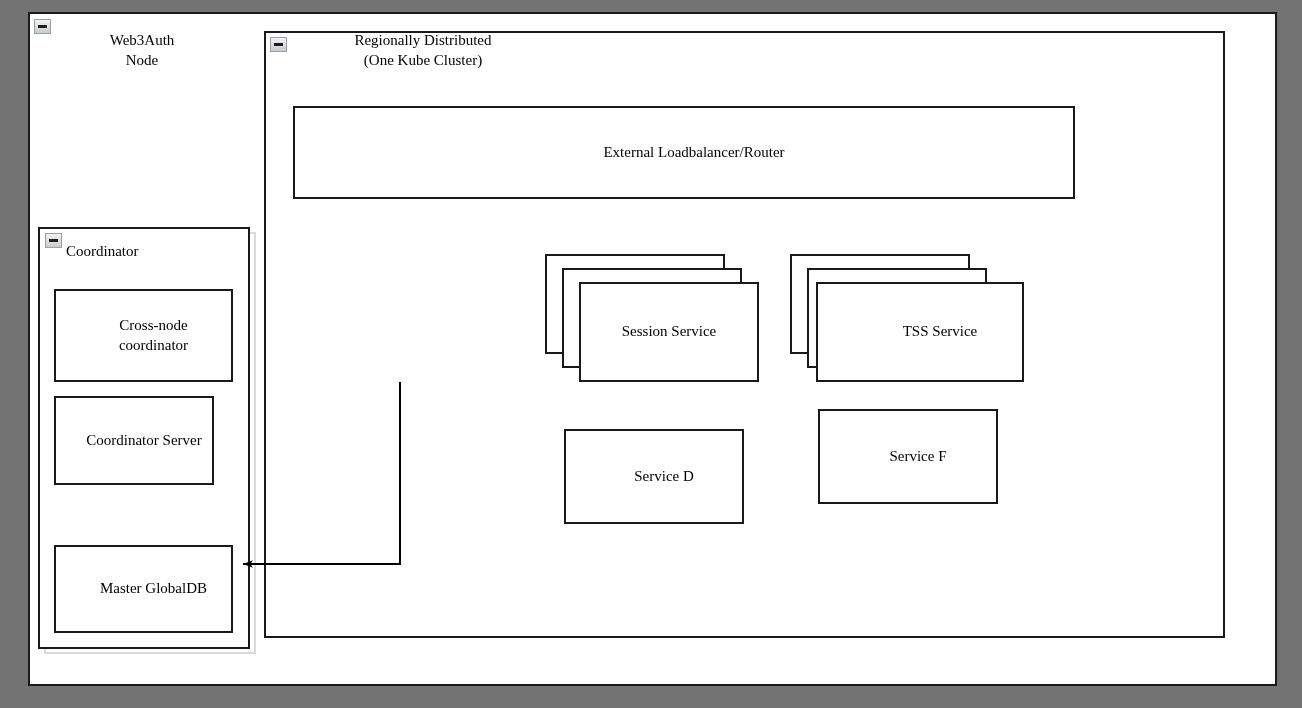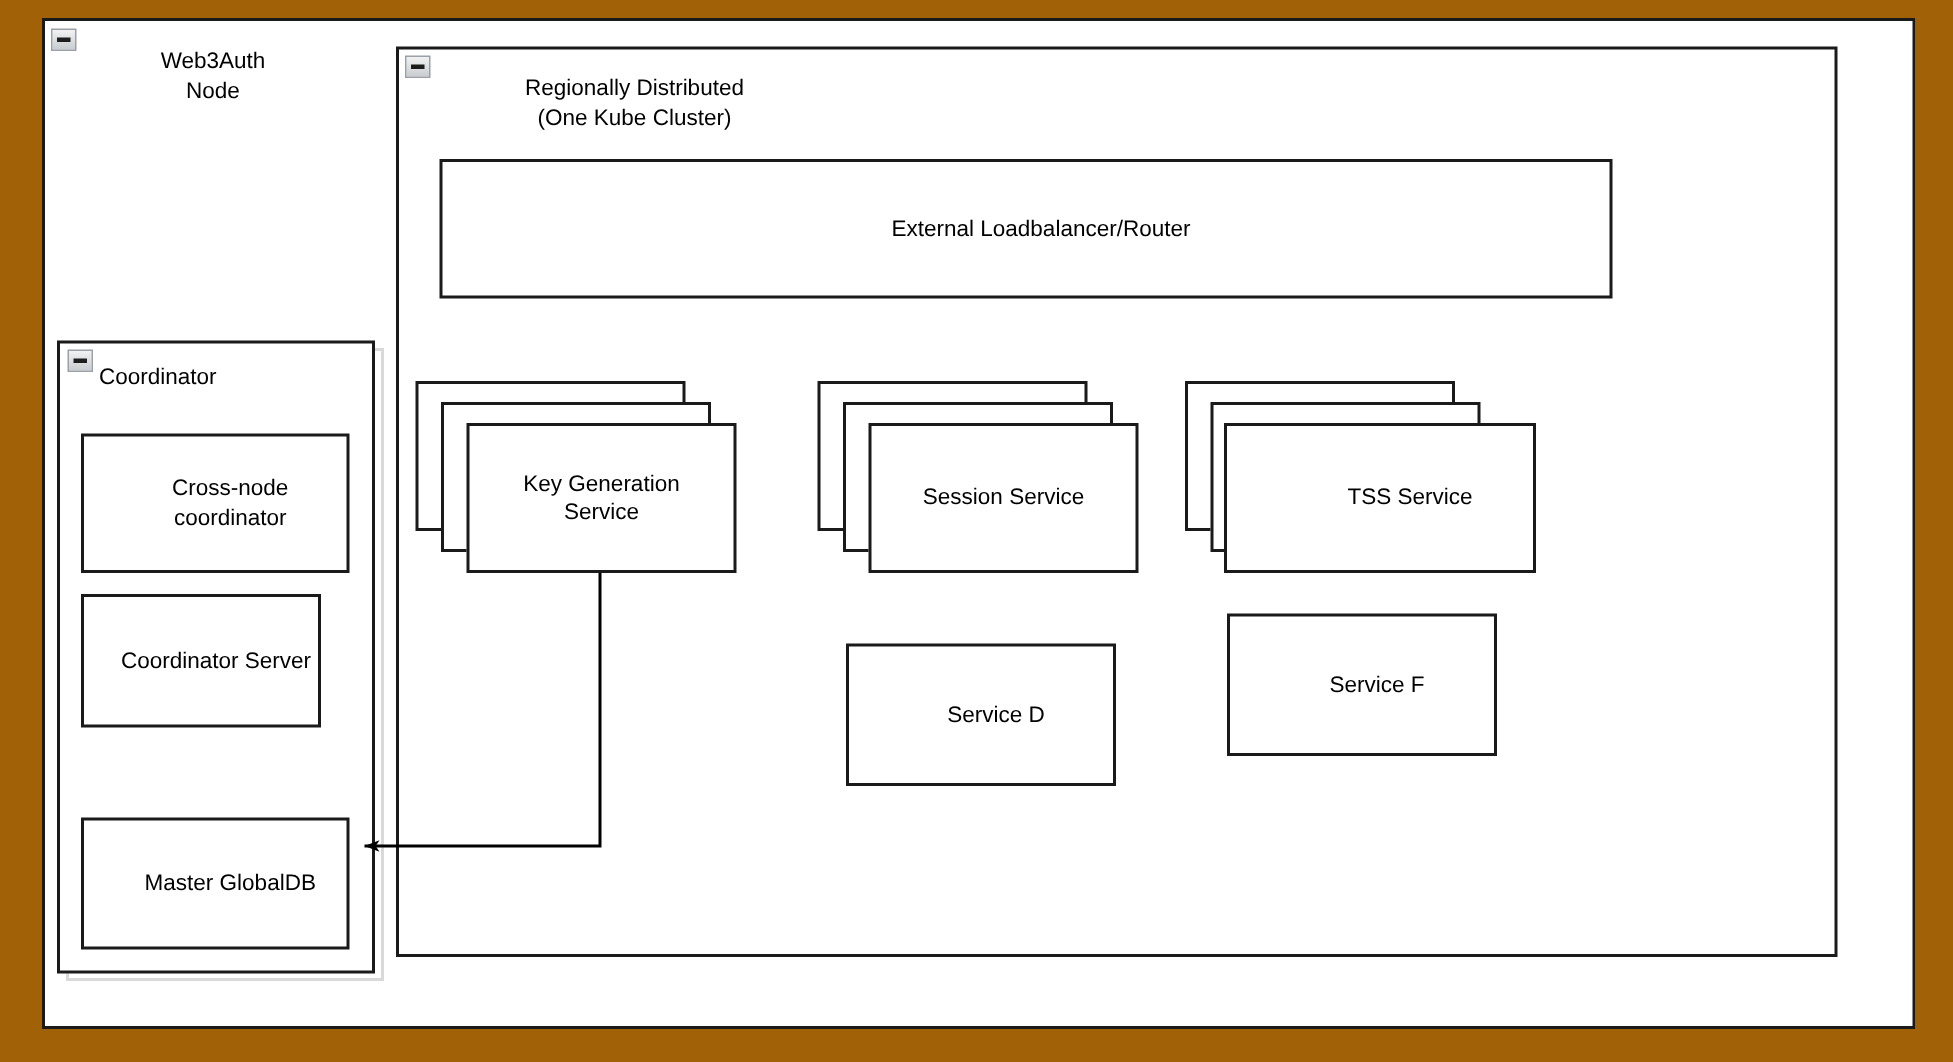"Web3Auth" #canvas { background: #a16207 -> #737373; font-family: Liberation Sans, sans-serif -> Liberation Serif, serif }
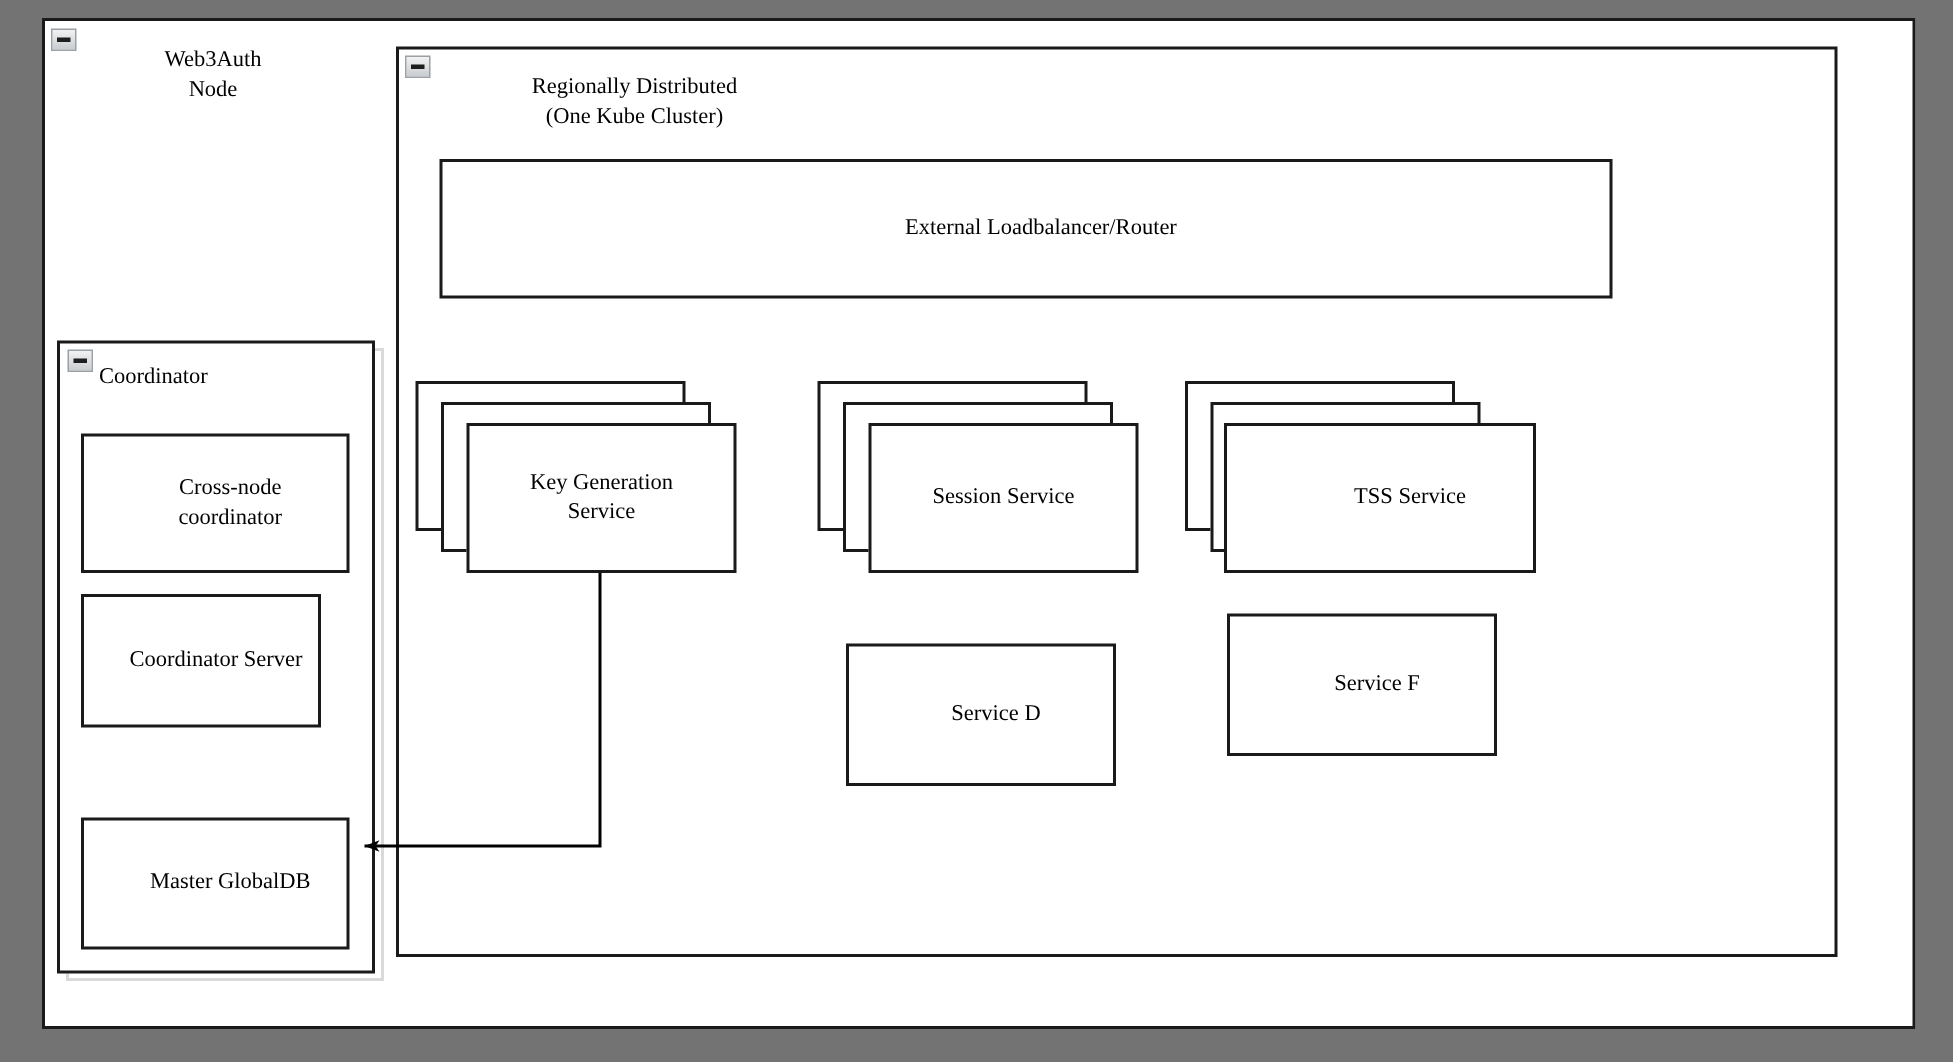"Regionally Distributed" div.container-title { top: 49px -> 31px }
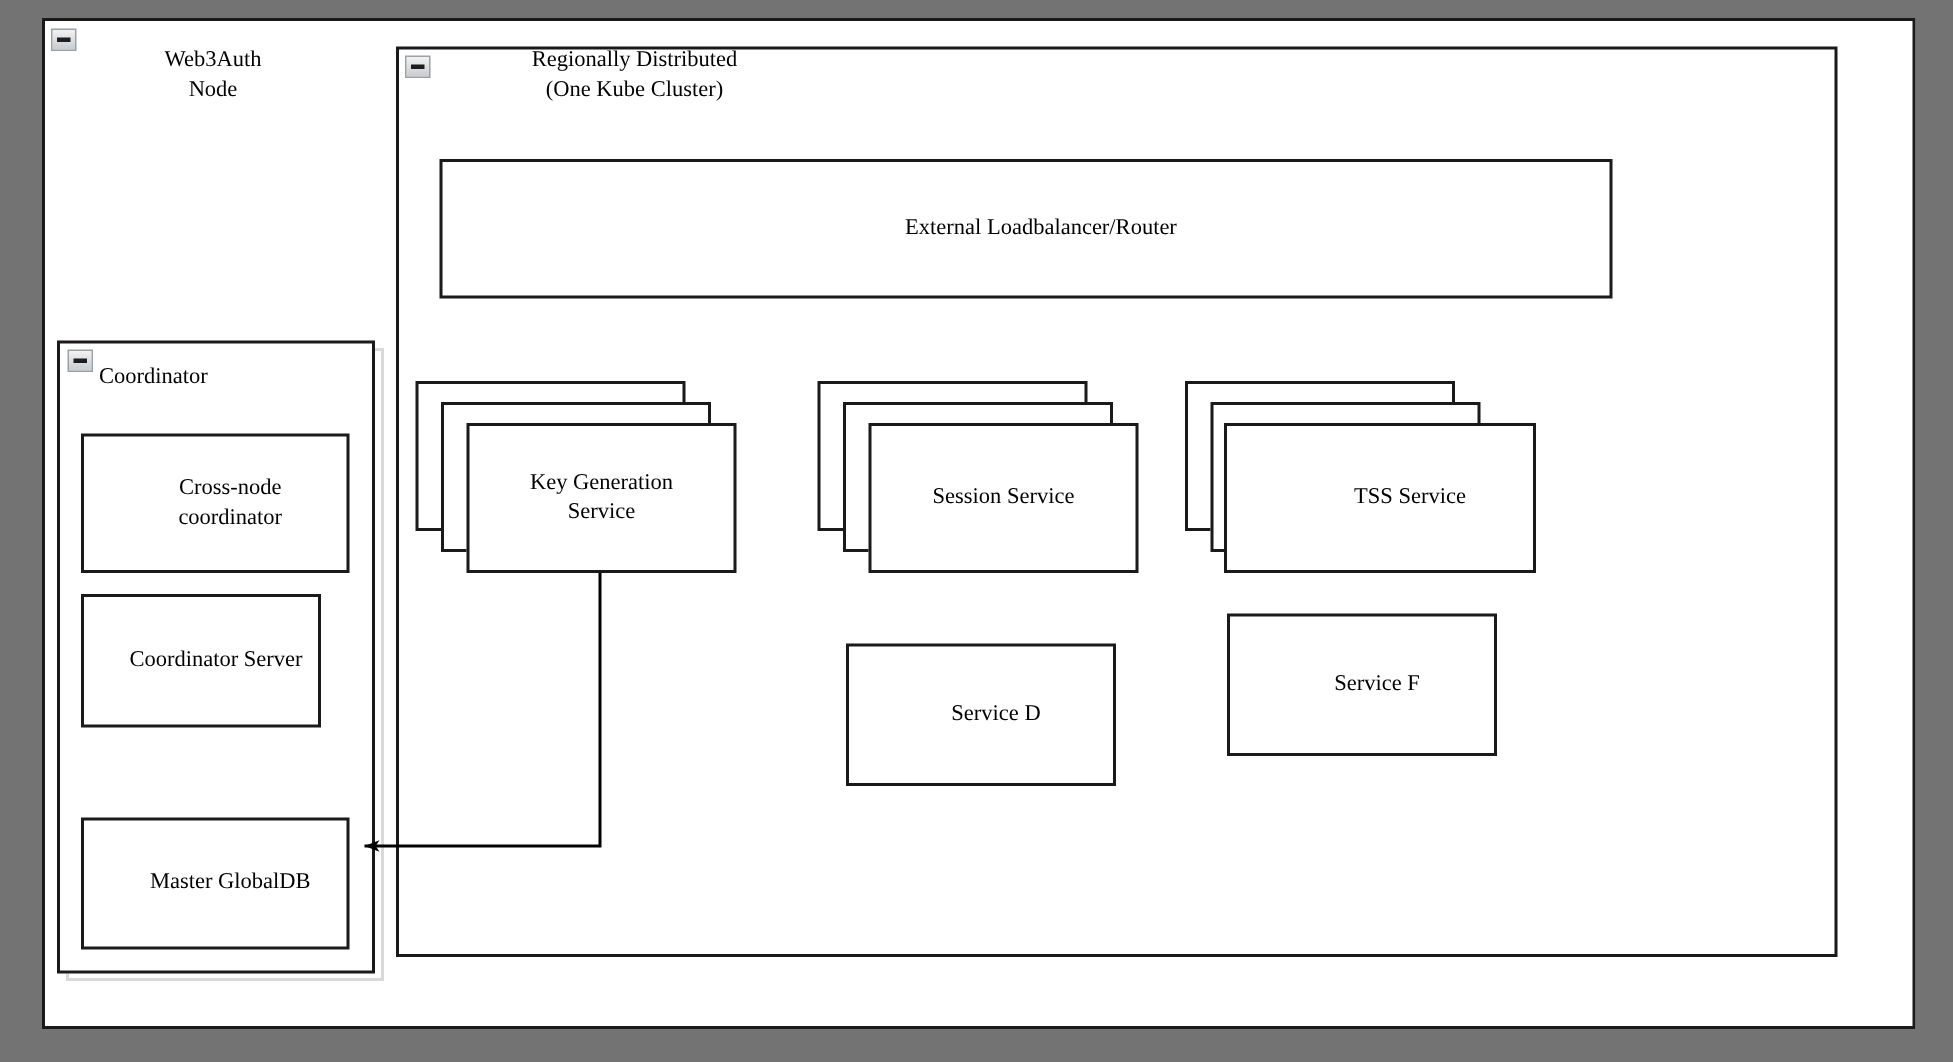"Key Generation" div.stack { html: <div> <div></div> <div></div> <div>Key Generation Service</div> </div> -> none }
